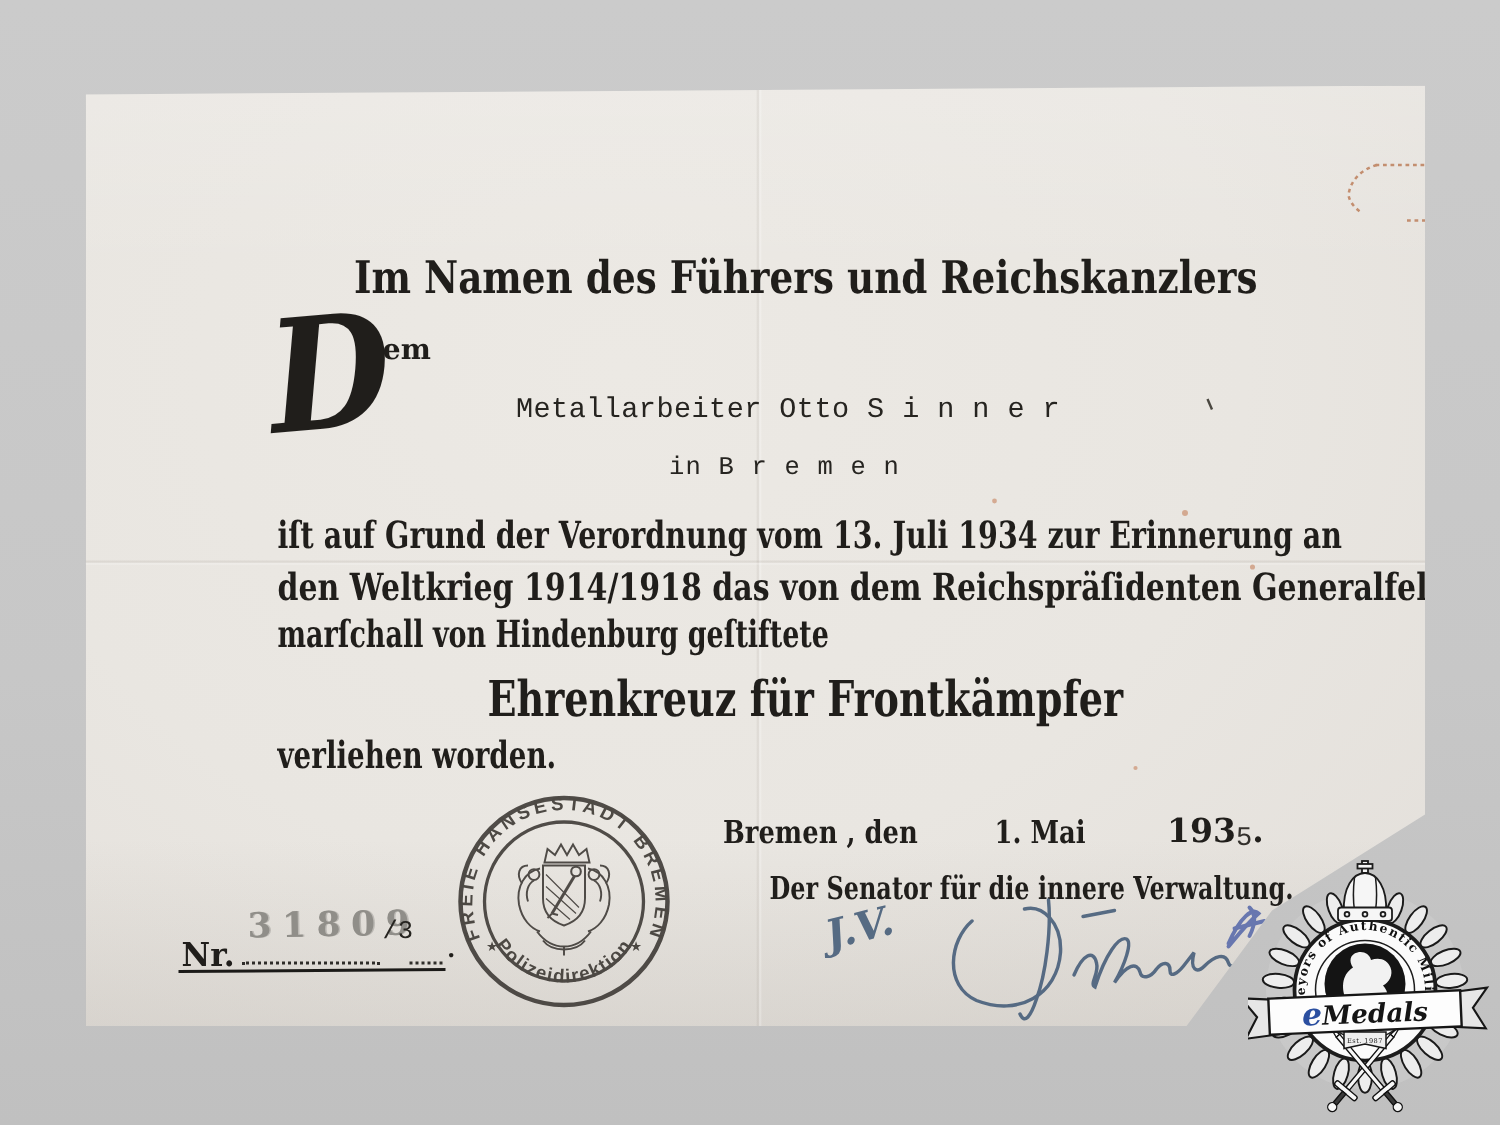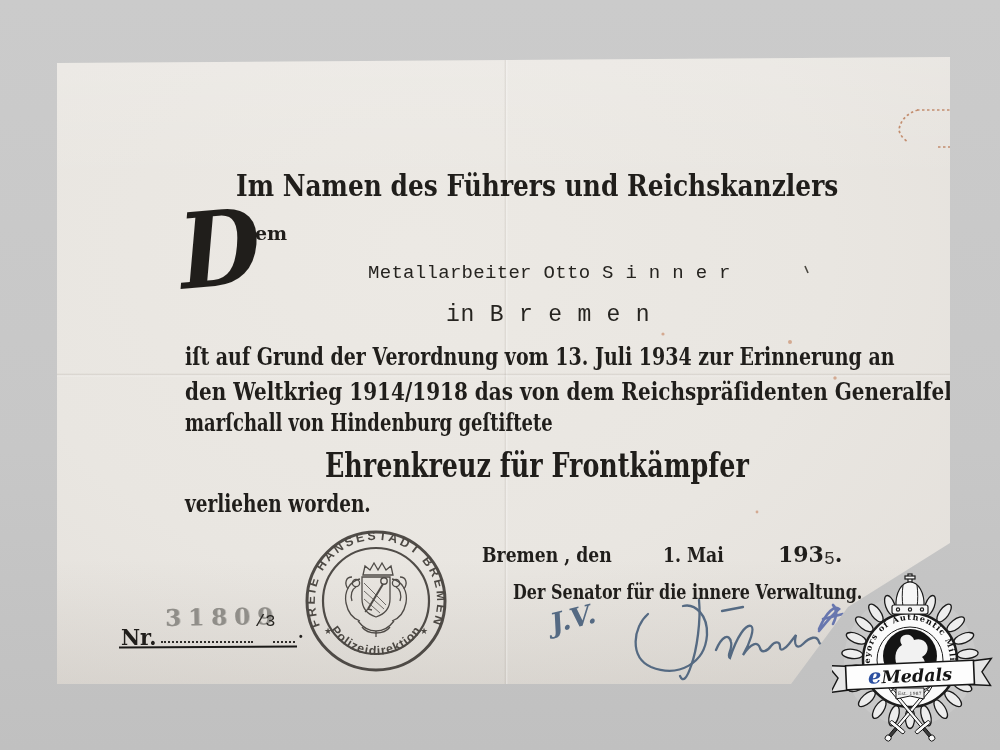"Metallarbeiter Otto S i n" .l-name { margin-left: 24px -> none }
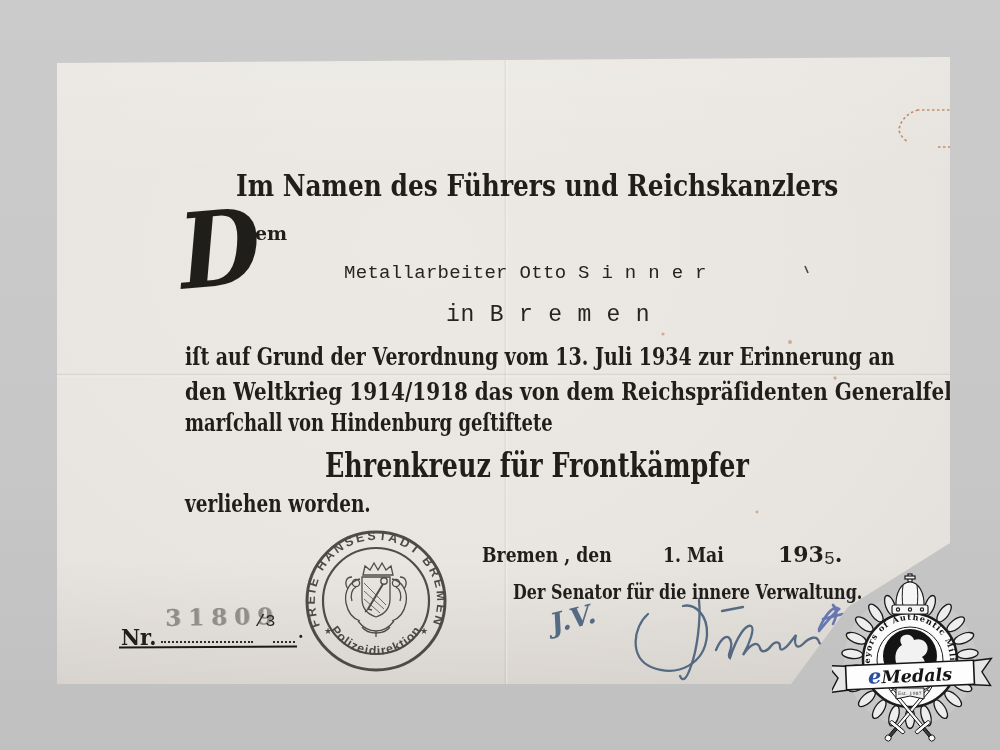"in B r e m" .l-city { font-size: 23px -> 17px }
